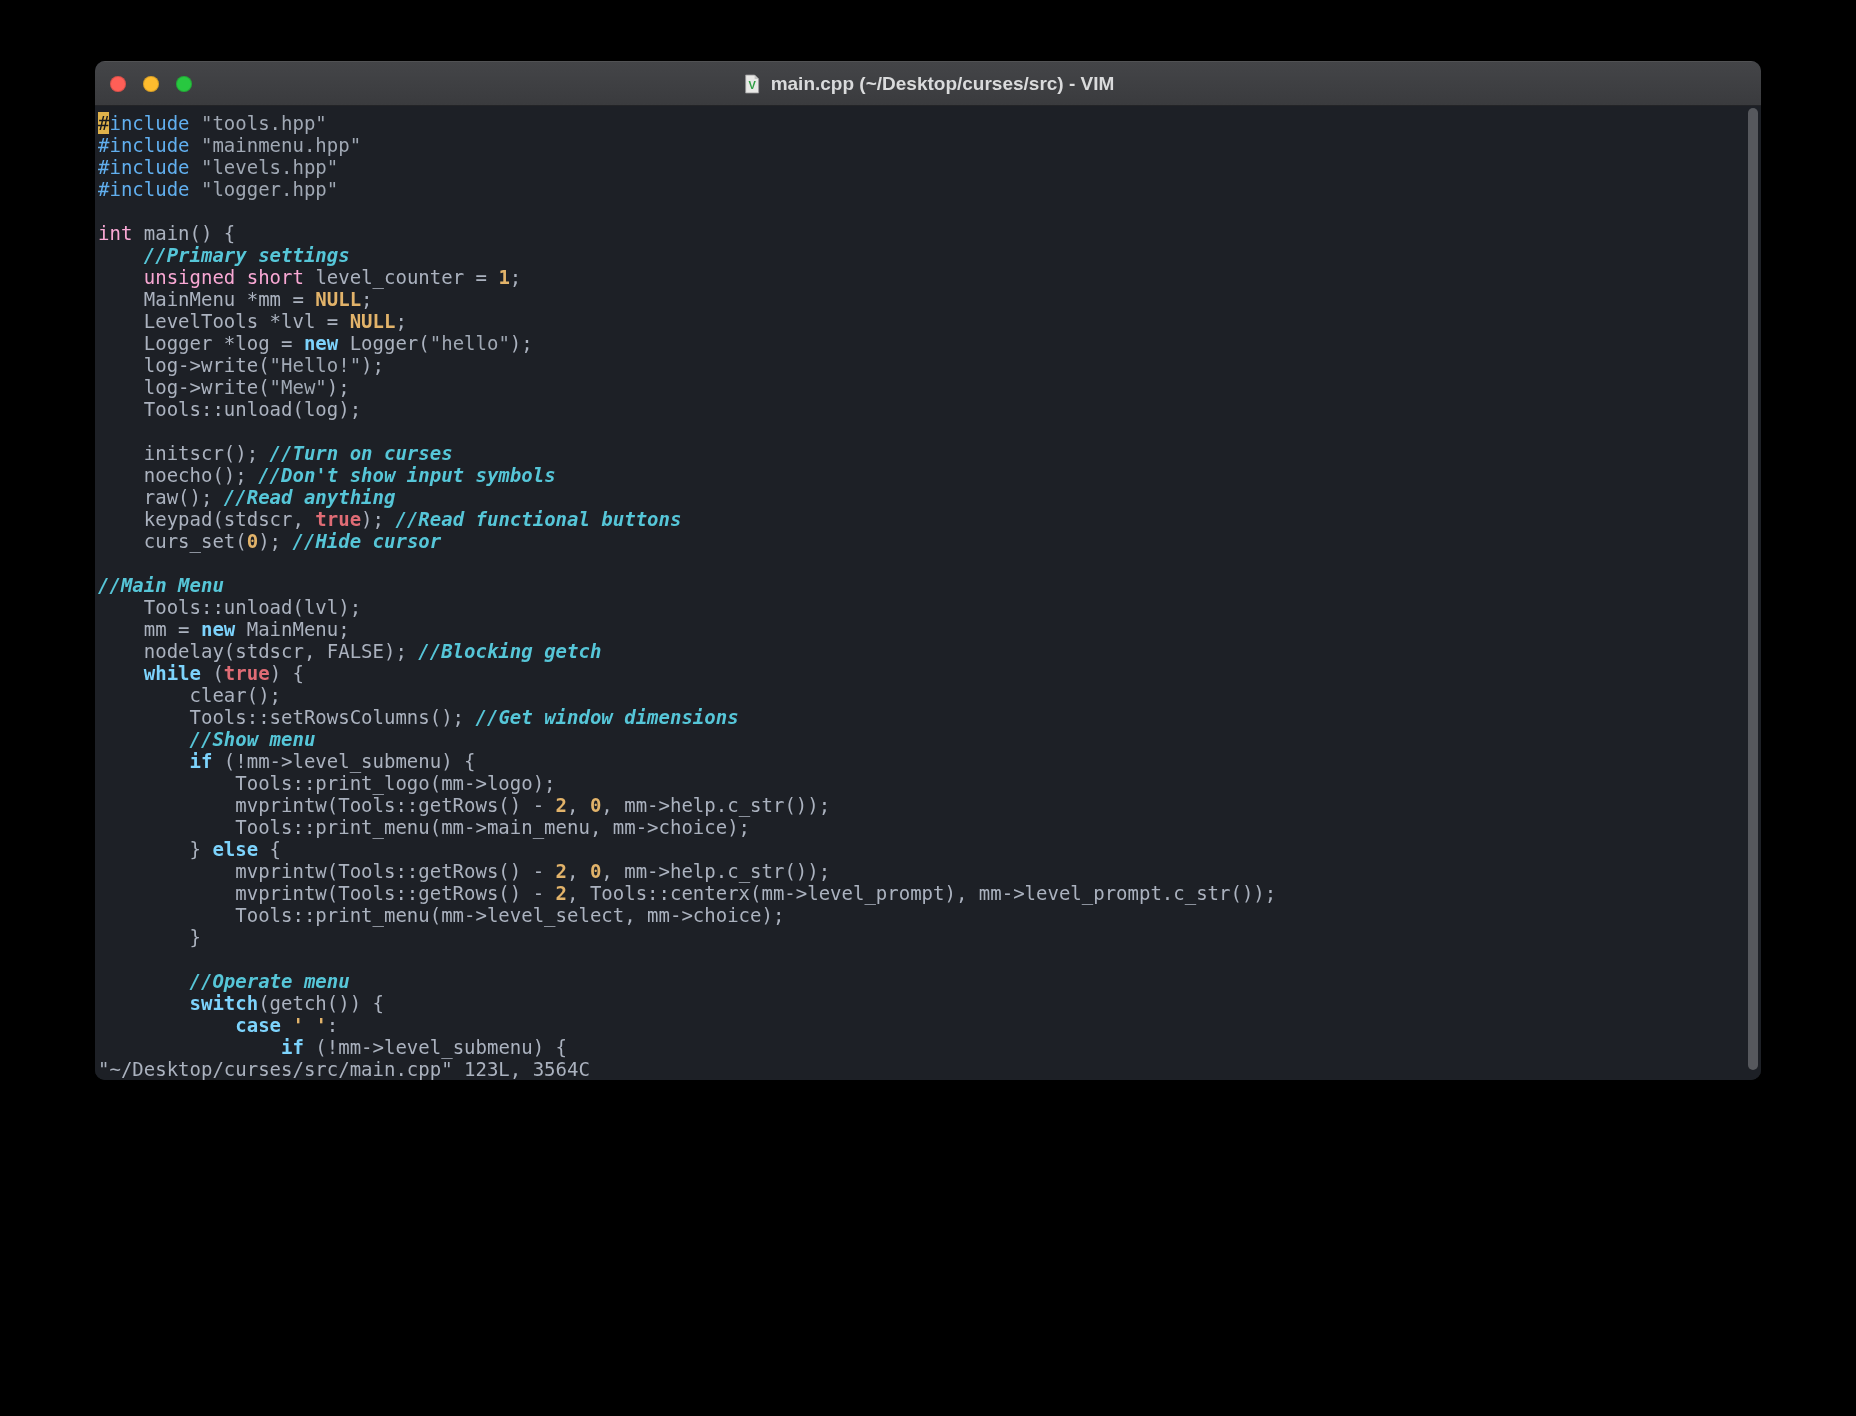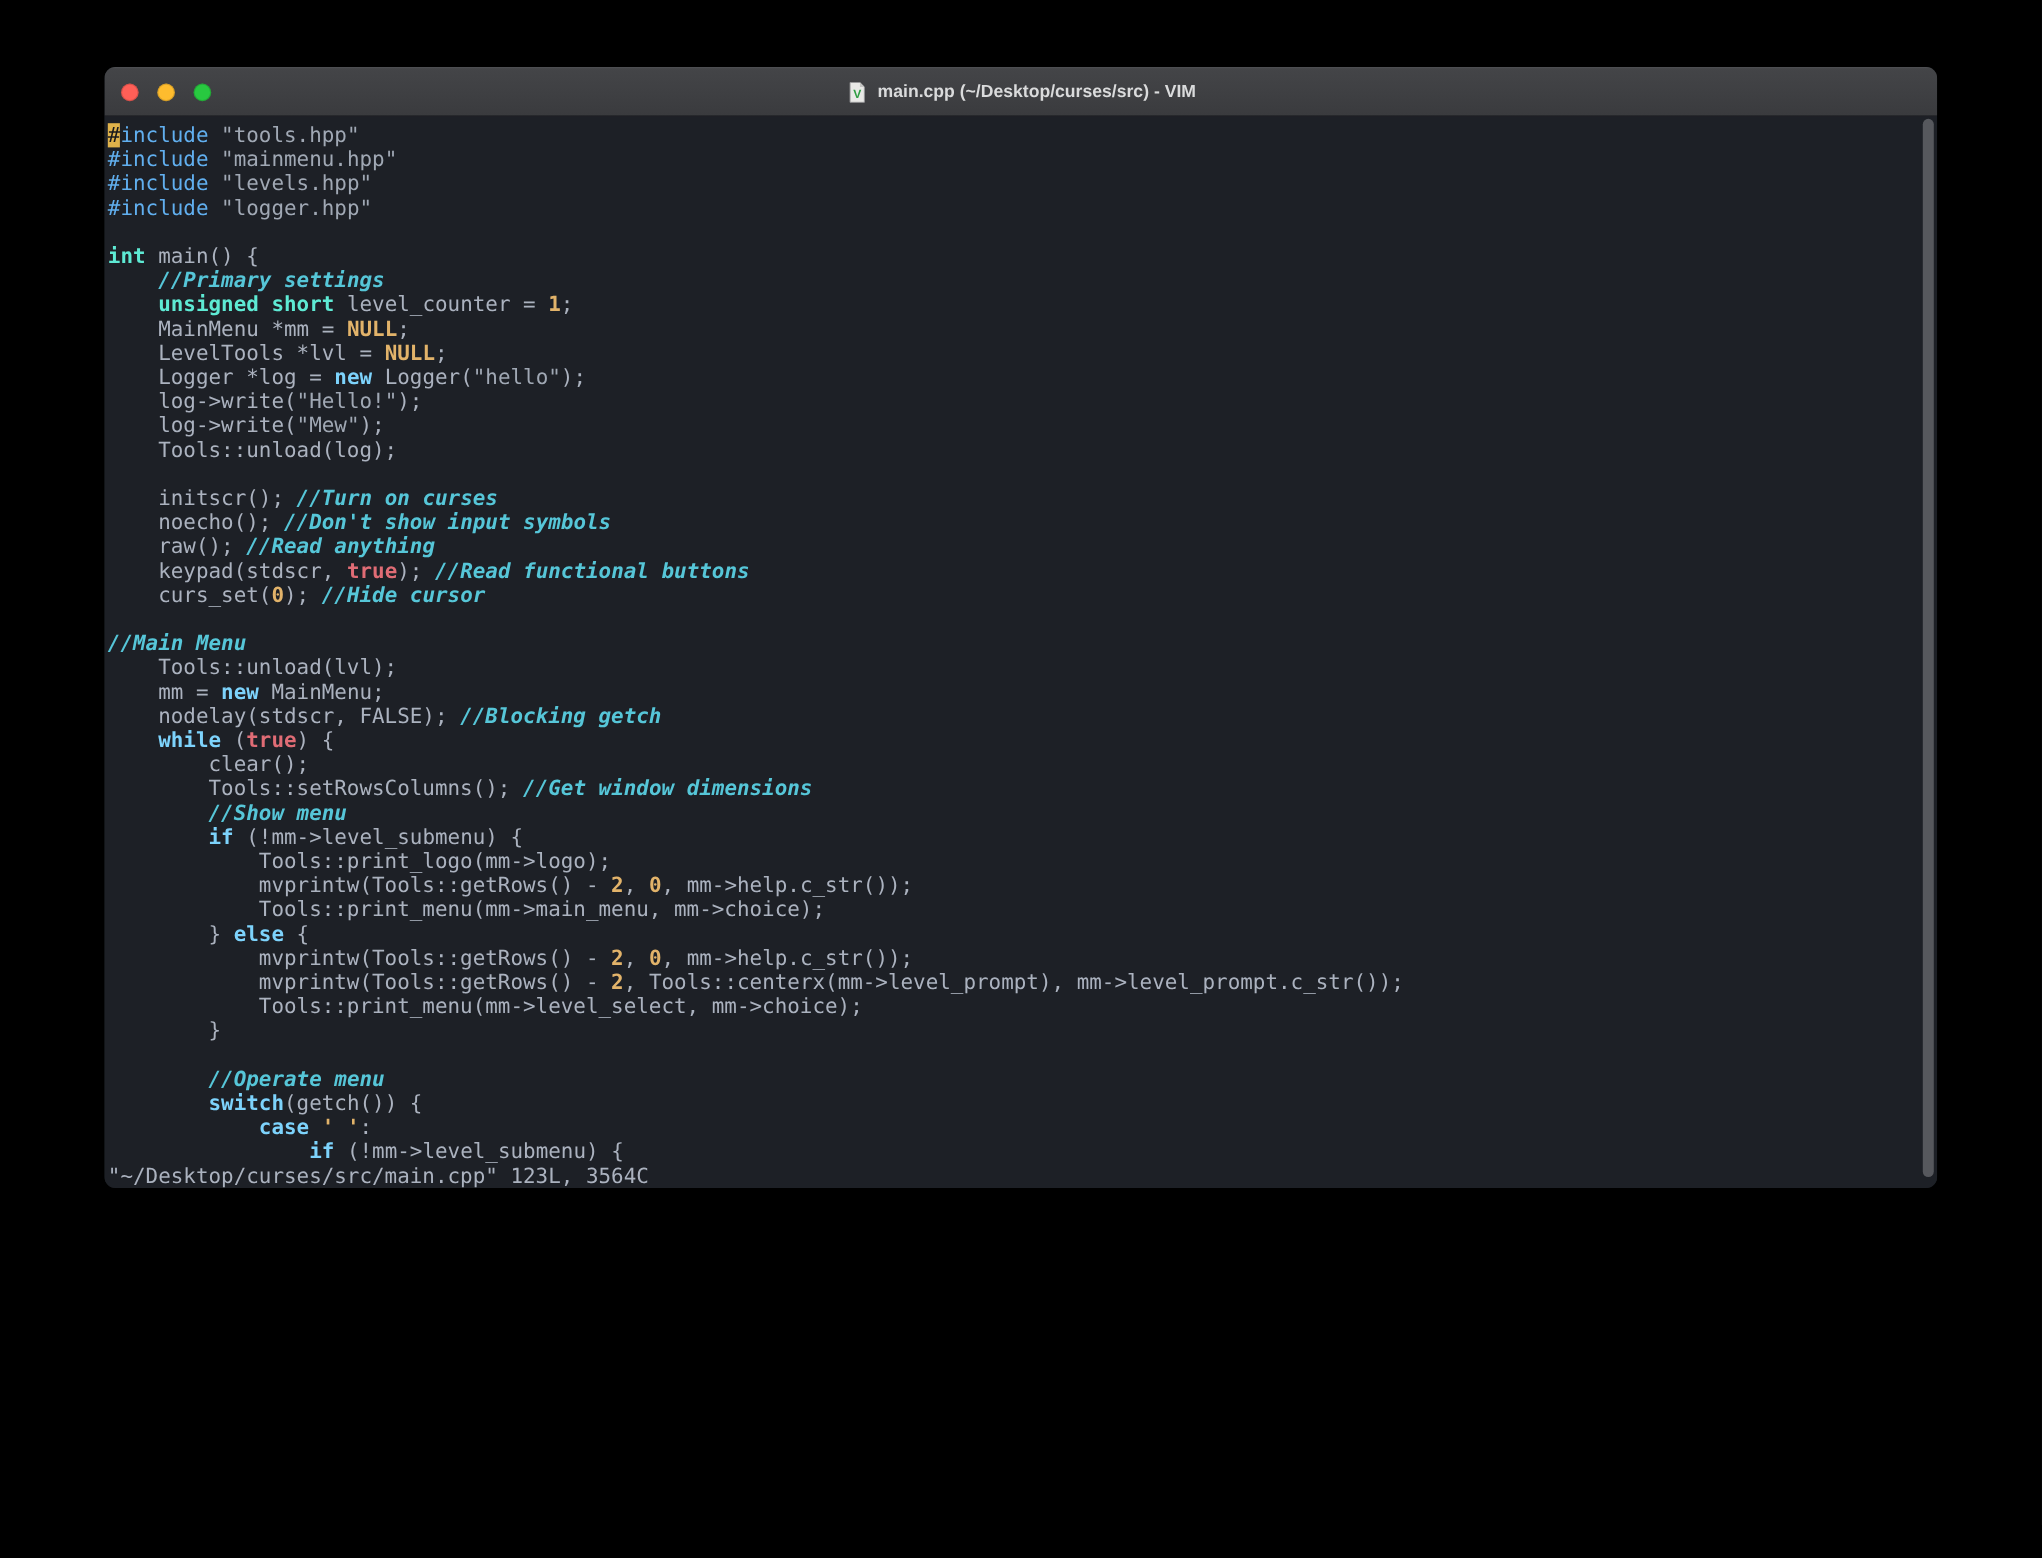"main.cpp (~/Desktop/curses/src) - VIM" .title-text { font-size: 16px -> 19px }
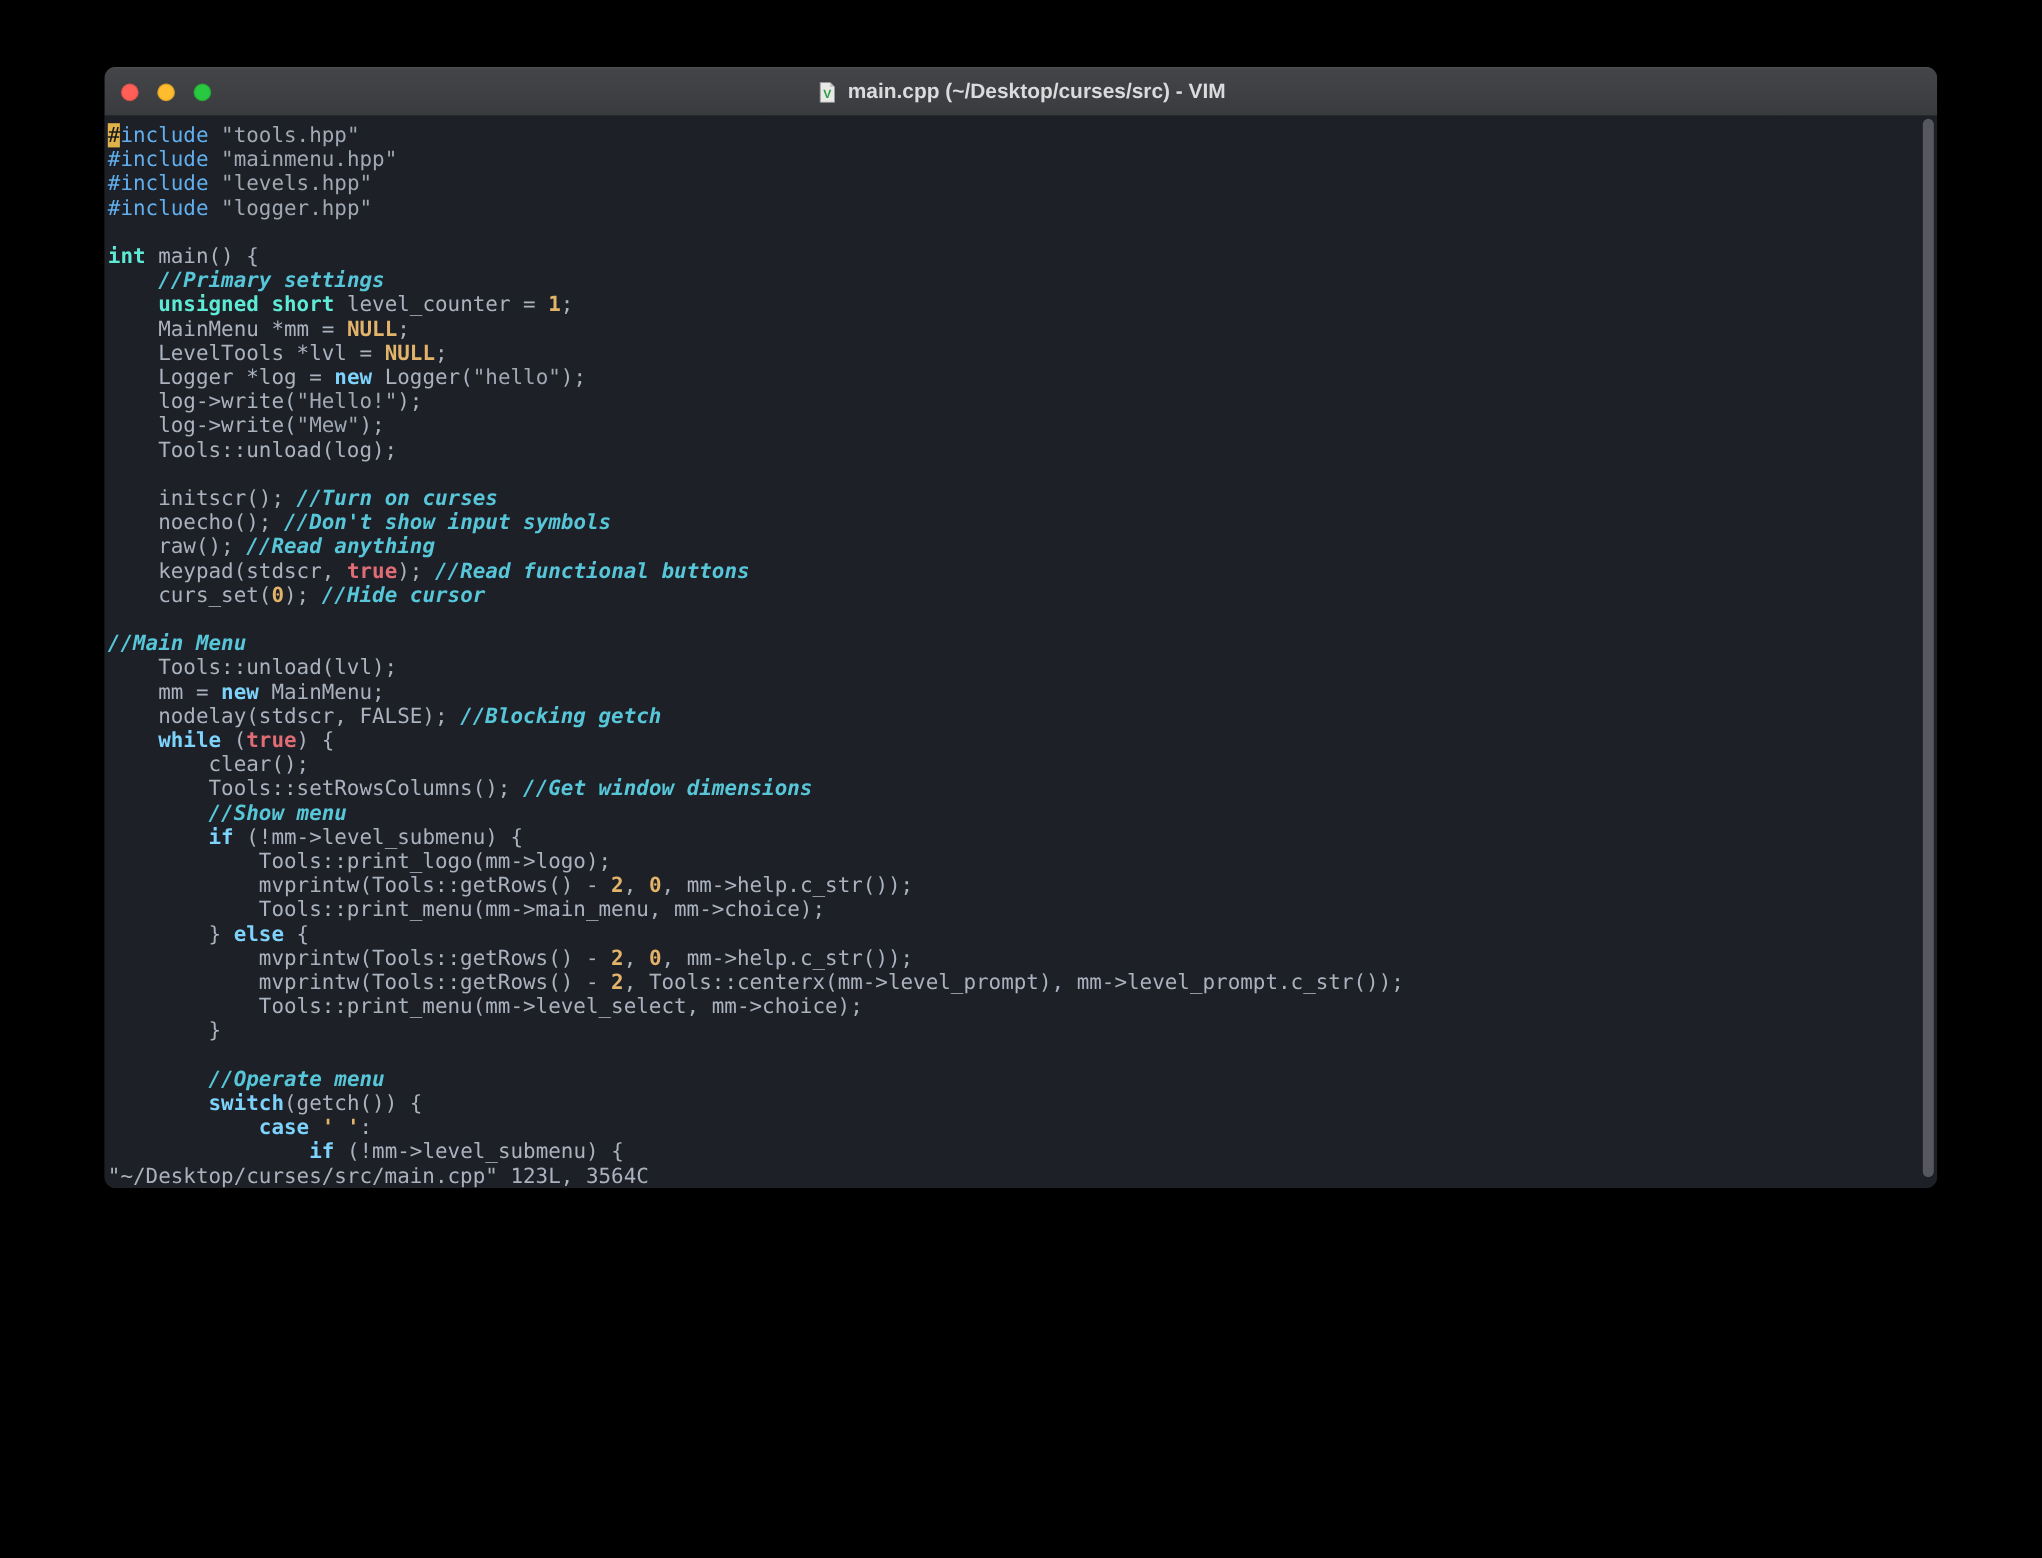"int" .t { color: #5eead4 -> #f9a8d4; font-weight: bold -> normal }
